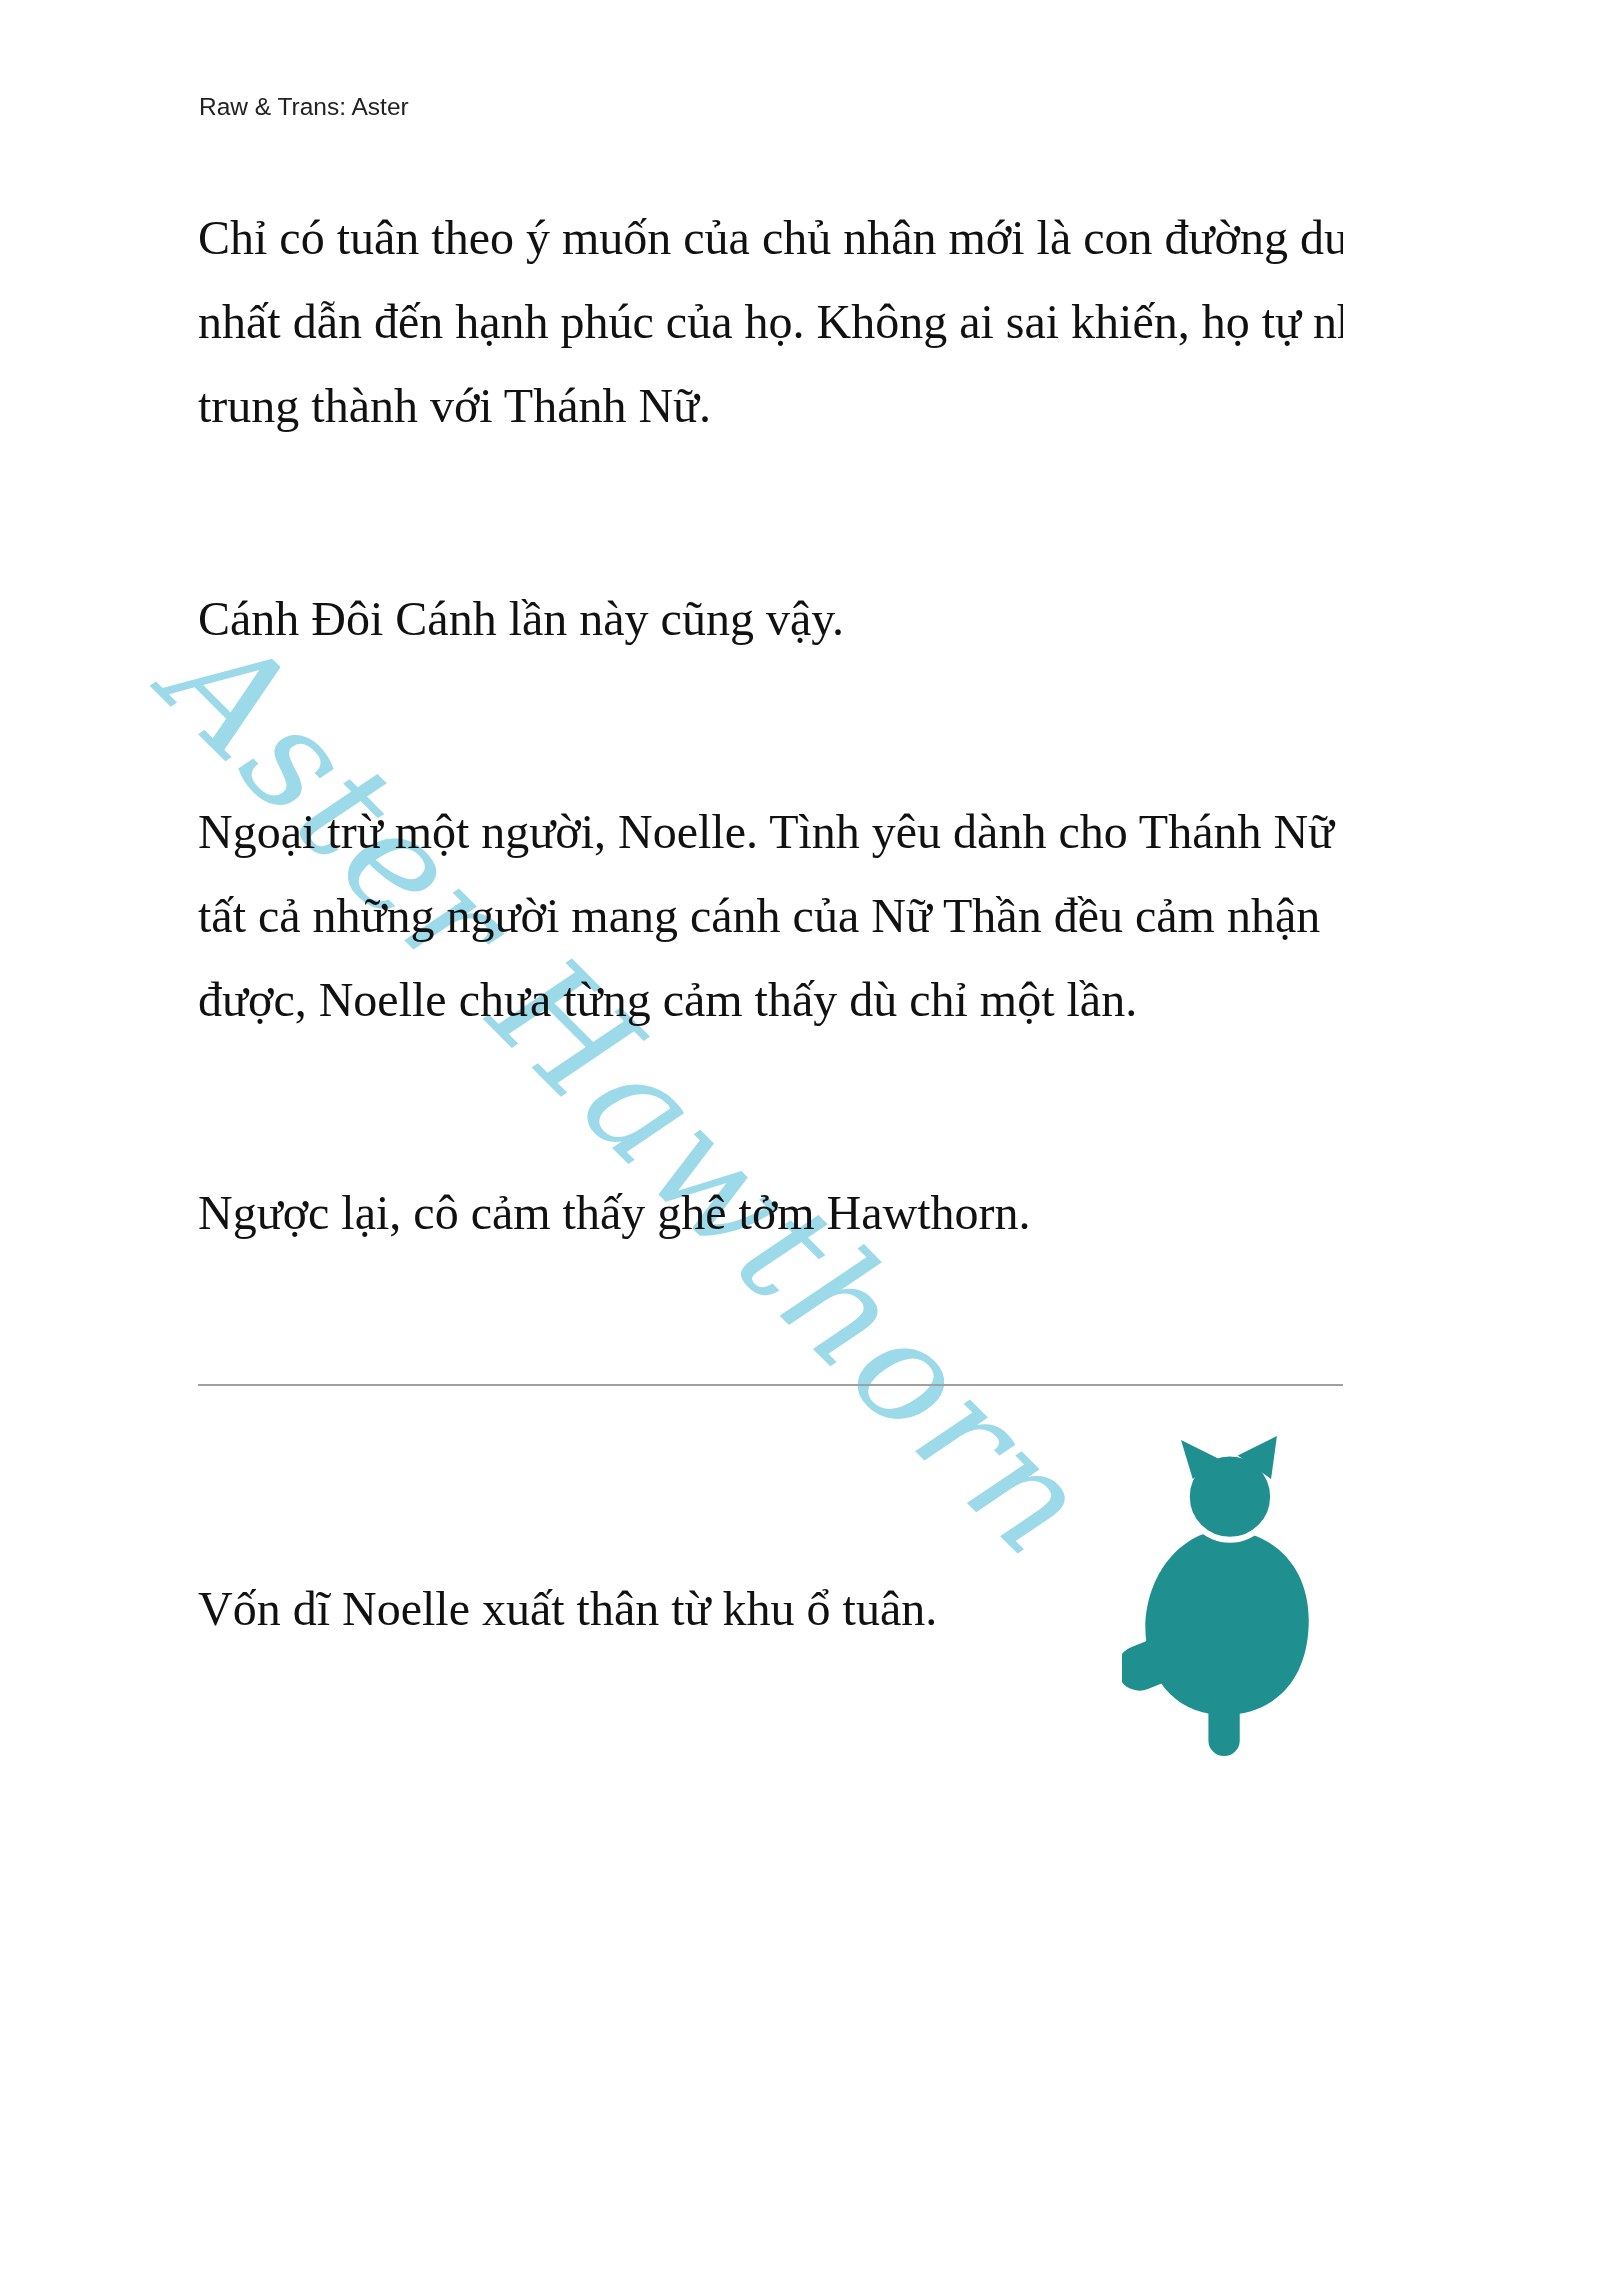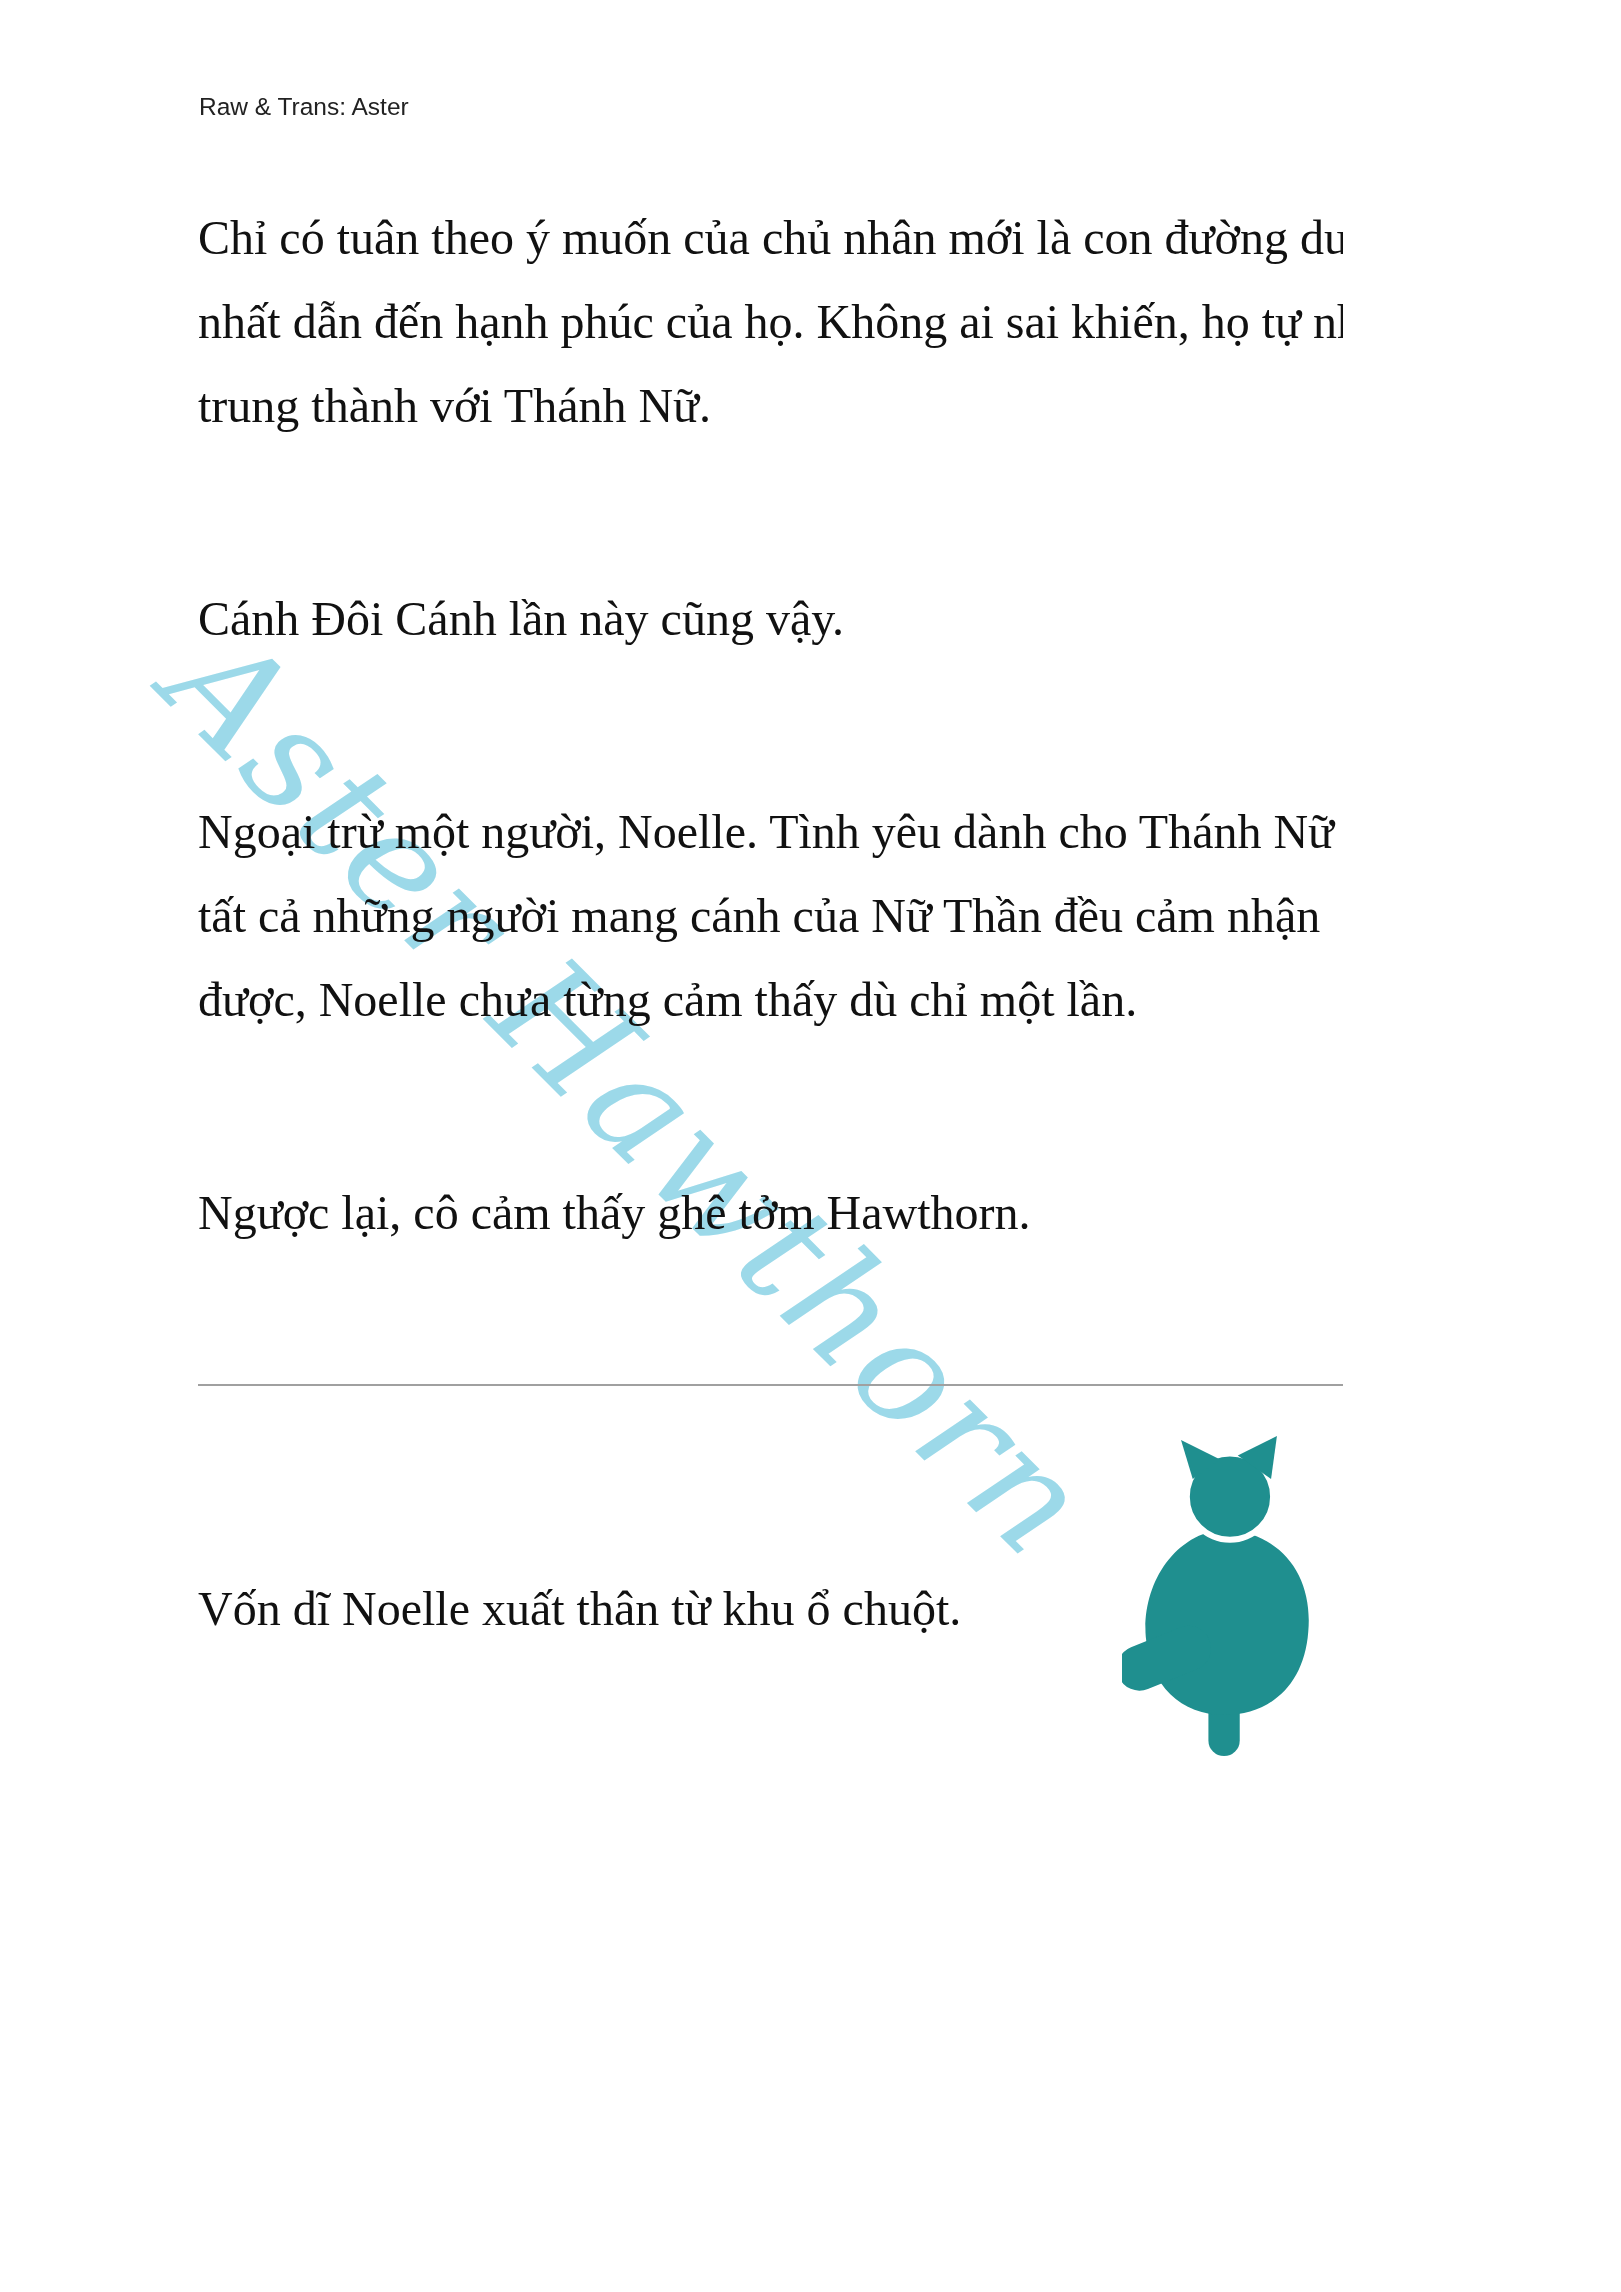"Vốn dĩ Noelle xuất thân" p { text: chuột -> tuân }
